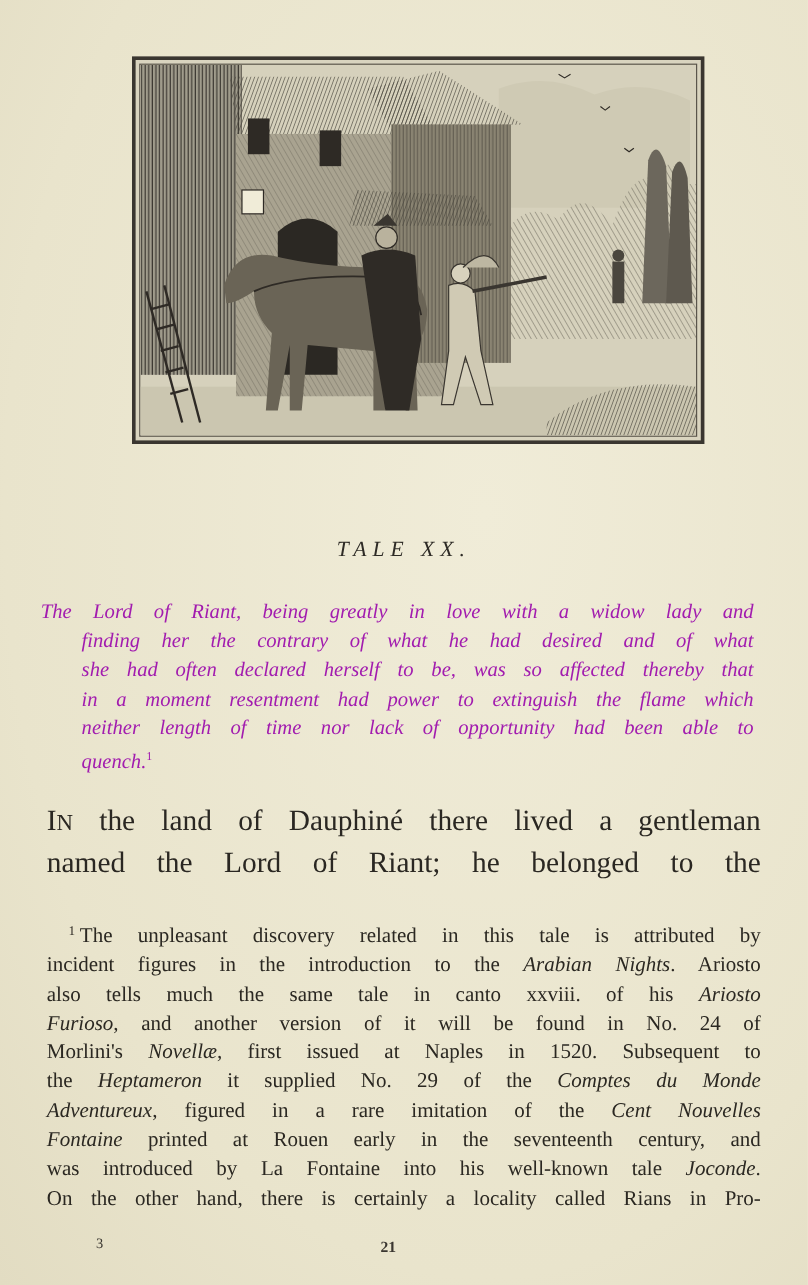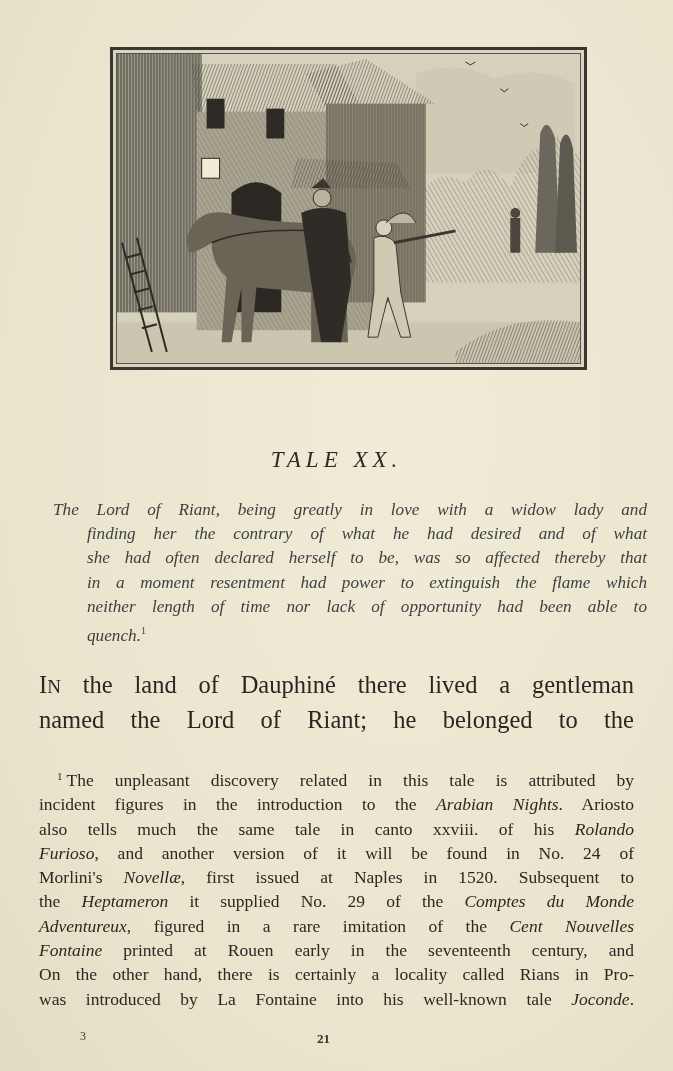"TALE XX." .title { font-size: 23px -> 18px }
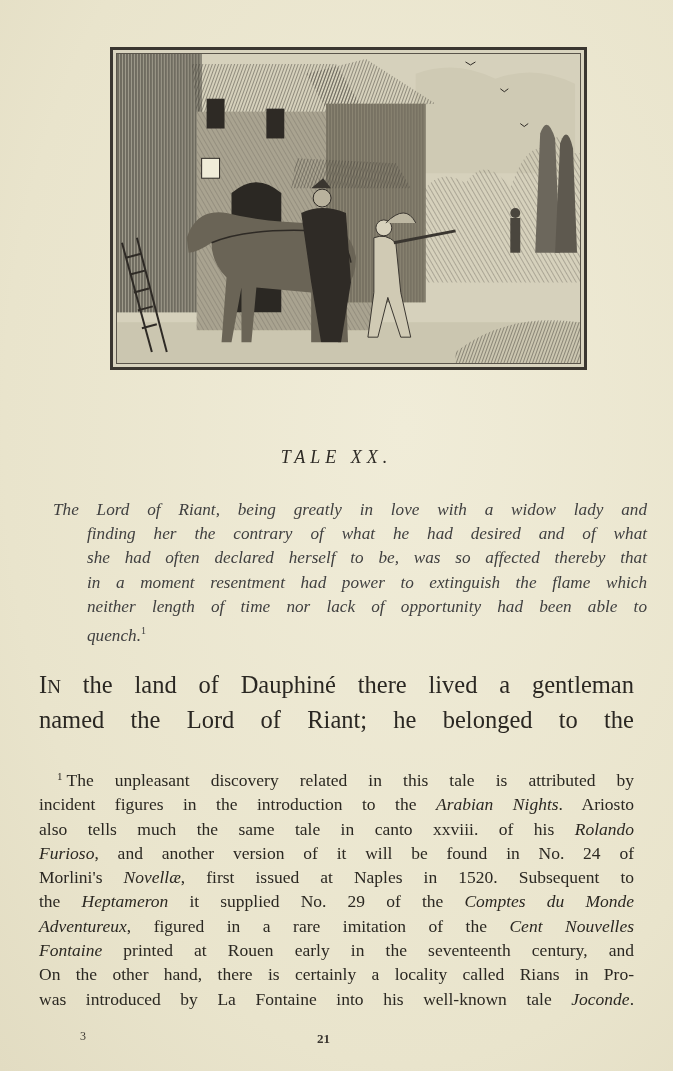"The Lord of Riant, being" .summary { color: #404040 -> #a21caf; left: 53px -> 34px }
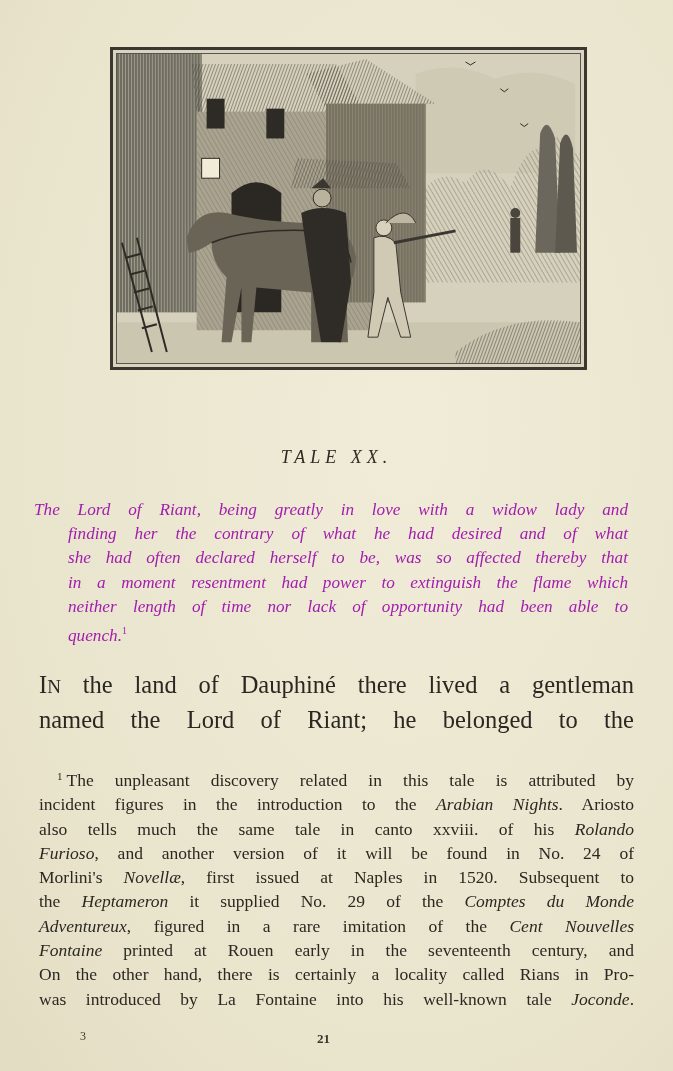"Rolando" i { text: Rolando -> Ariosto }
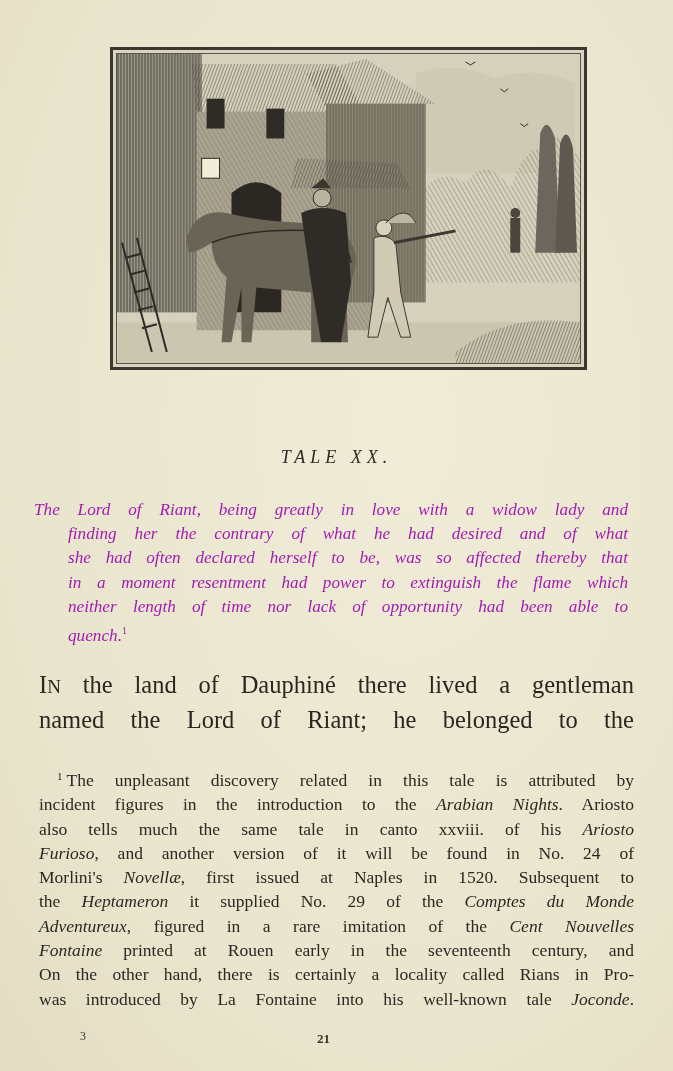"On the other hand, there" span.line { order: before "was introduced by La Fontaine" -> after "was introduced by La Fontaine" }
